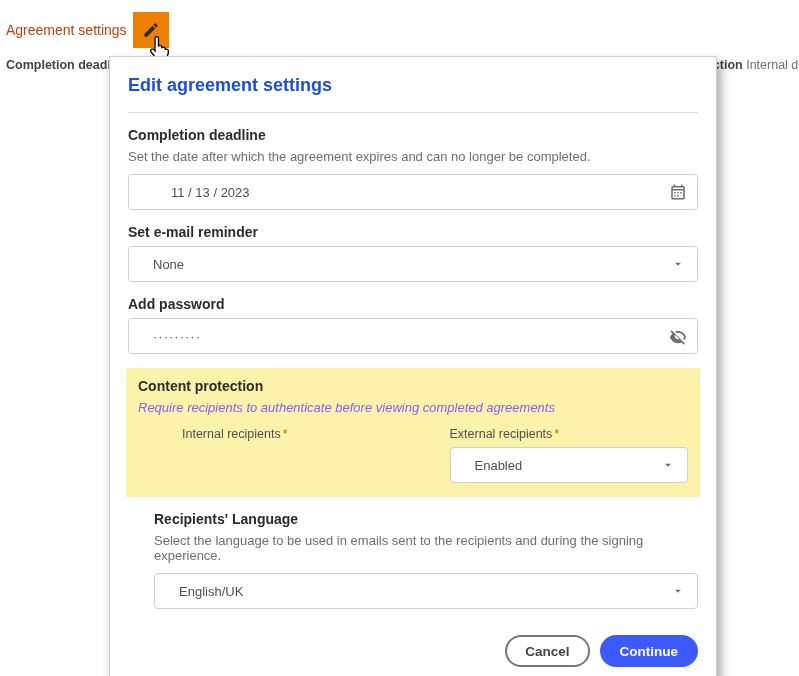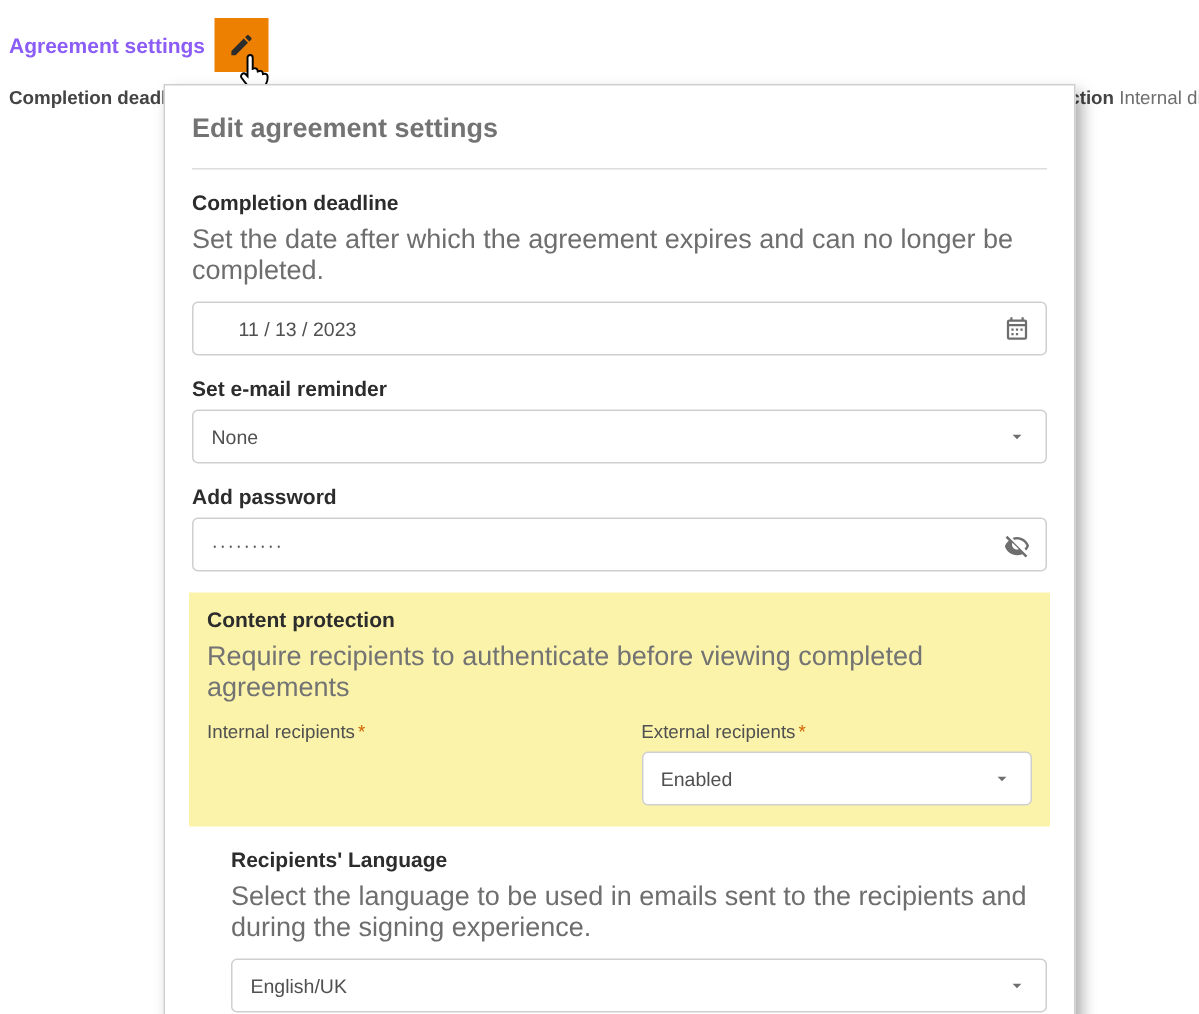"Agreement settings" .header-title { color: #8b5cf6 -> #c2410c; font-weight: 700 -> 400 }
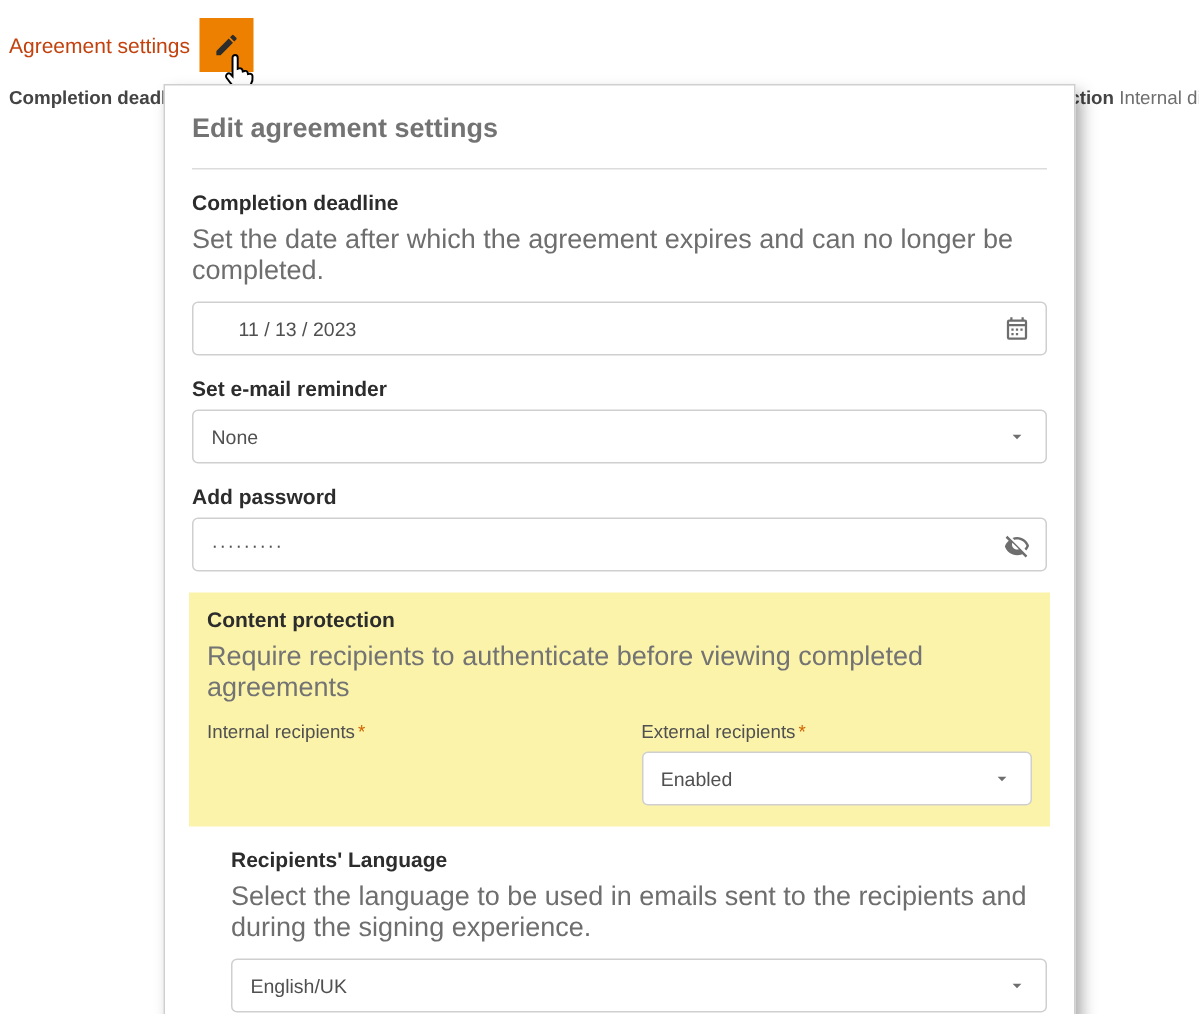"Edit agreement settings" .dialog-title { color: #737373 -> #1d4ed8 }
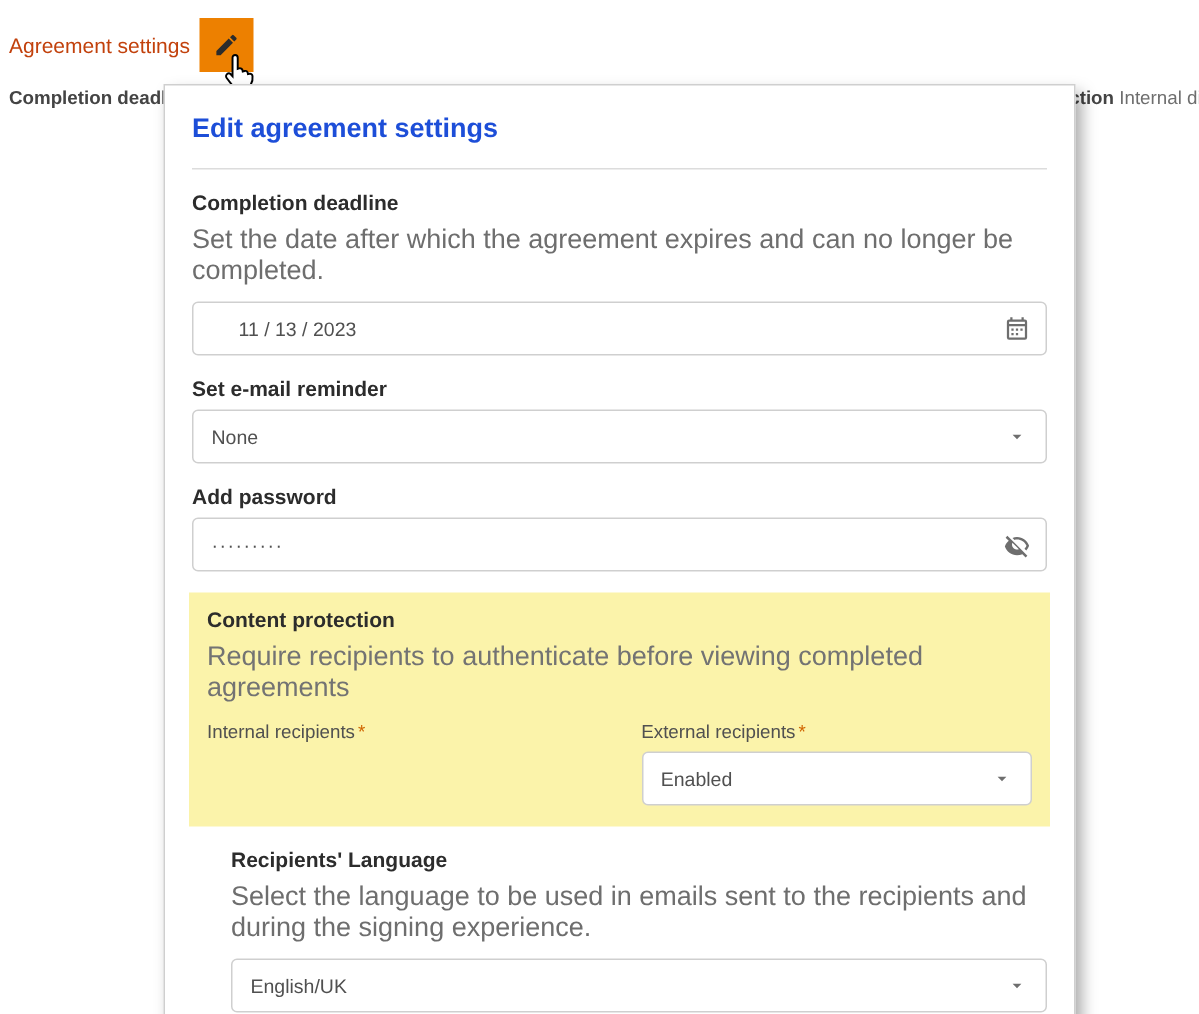"Set the date after which" .section-desc { font-size: 18px -> 13px }
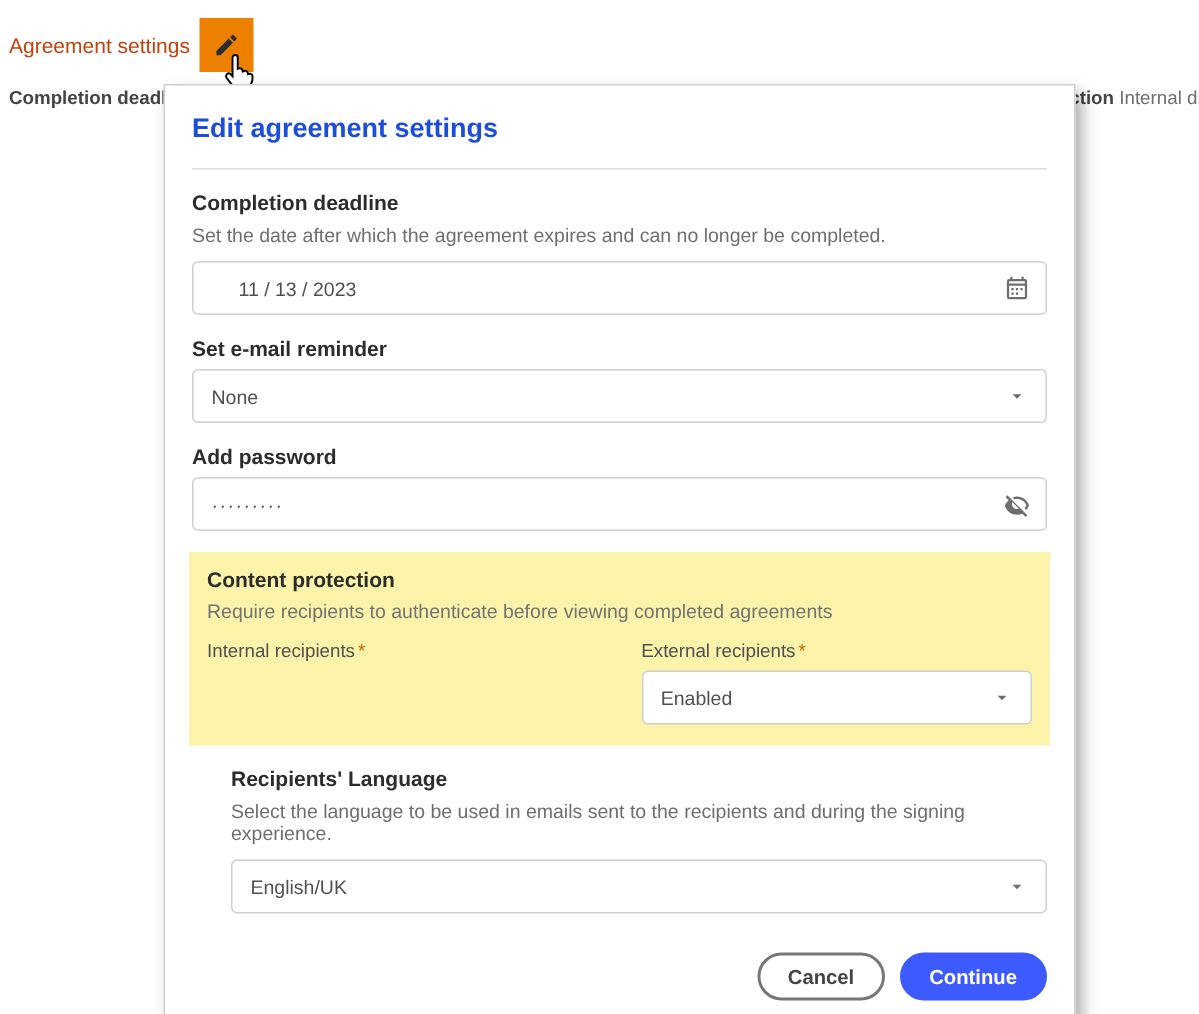"11 / 13 / 2023" .field { padding: 0 12px -> 0 24px }
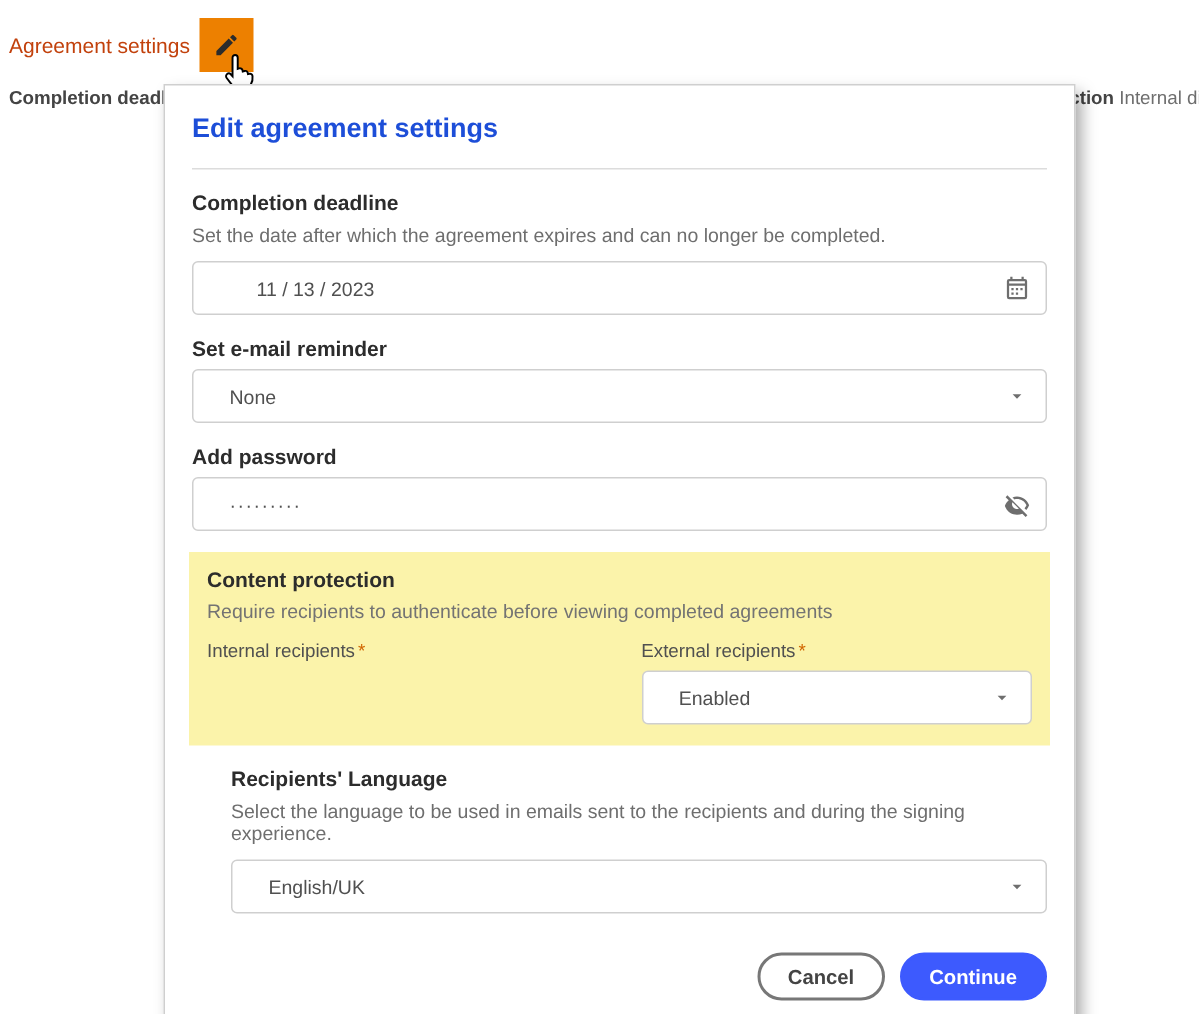"Require recipients to authenticate" .highlight .section-desc { color: #737373 -> #8b5cf6; font-style: none -> italic }
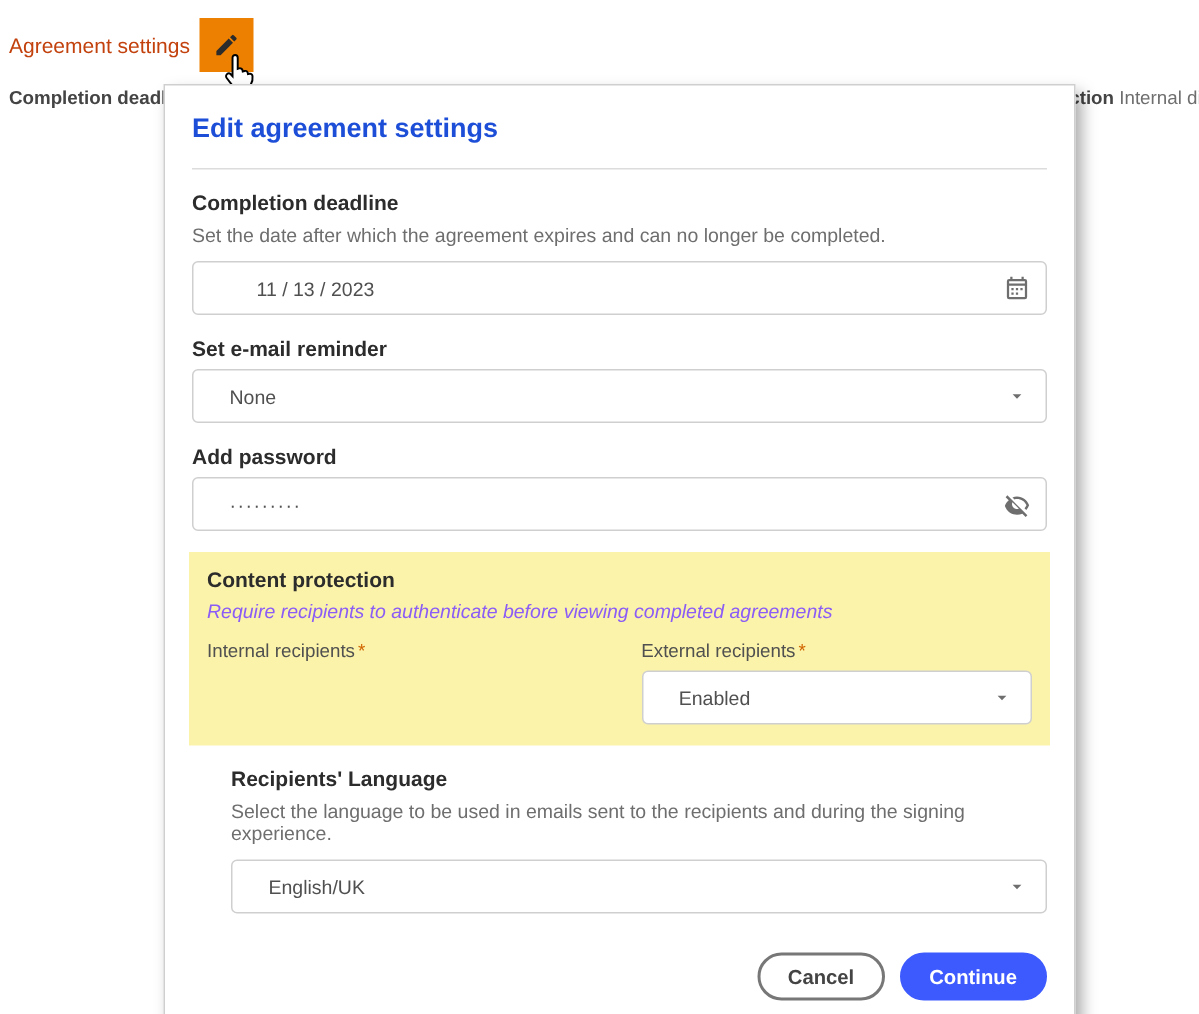"Internal recipients *" .row-2 { margin-left: none -> 44px }
